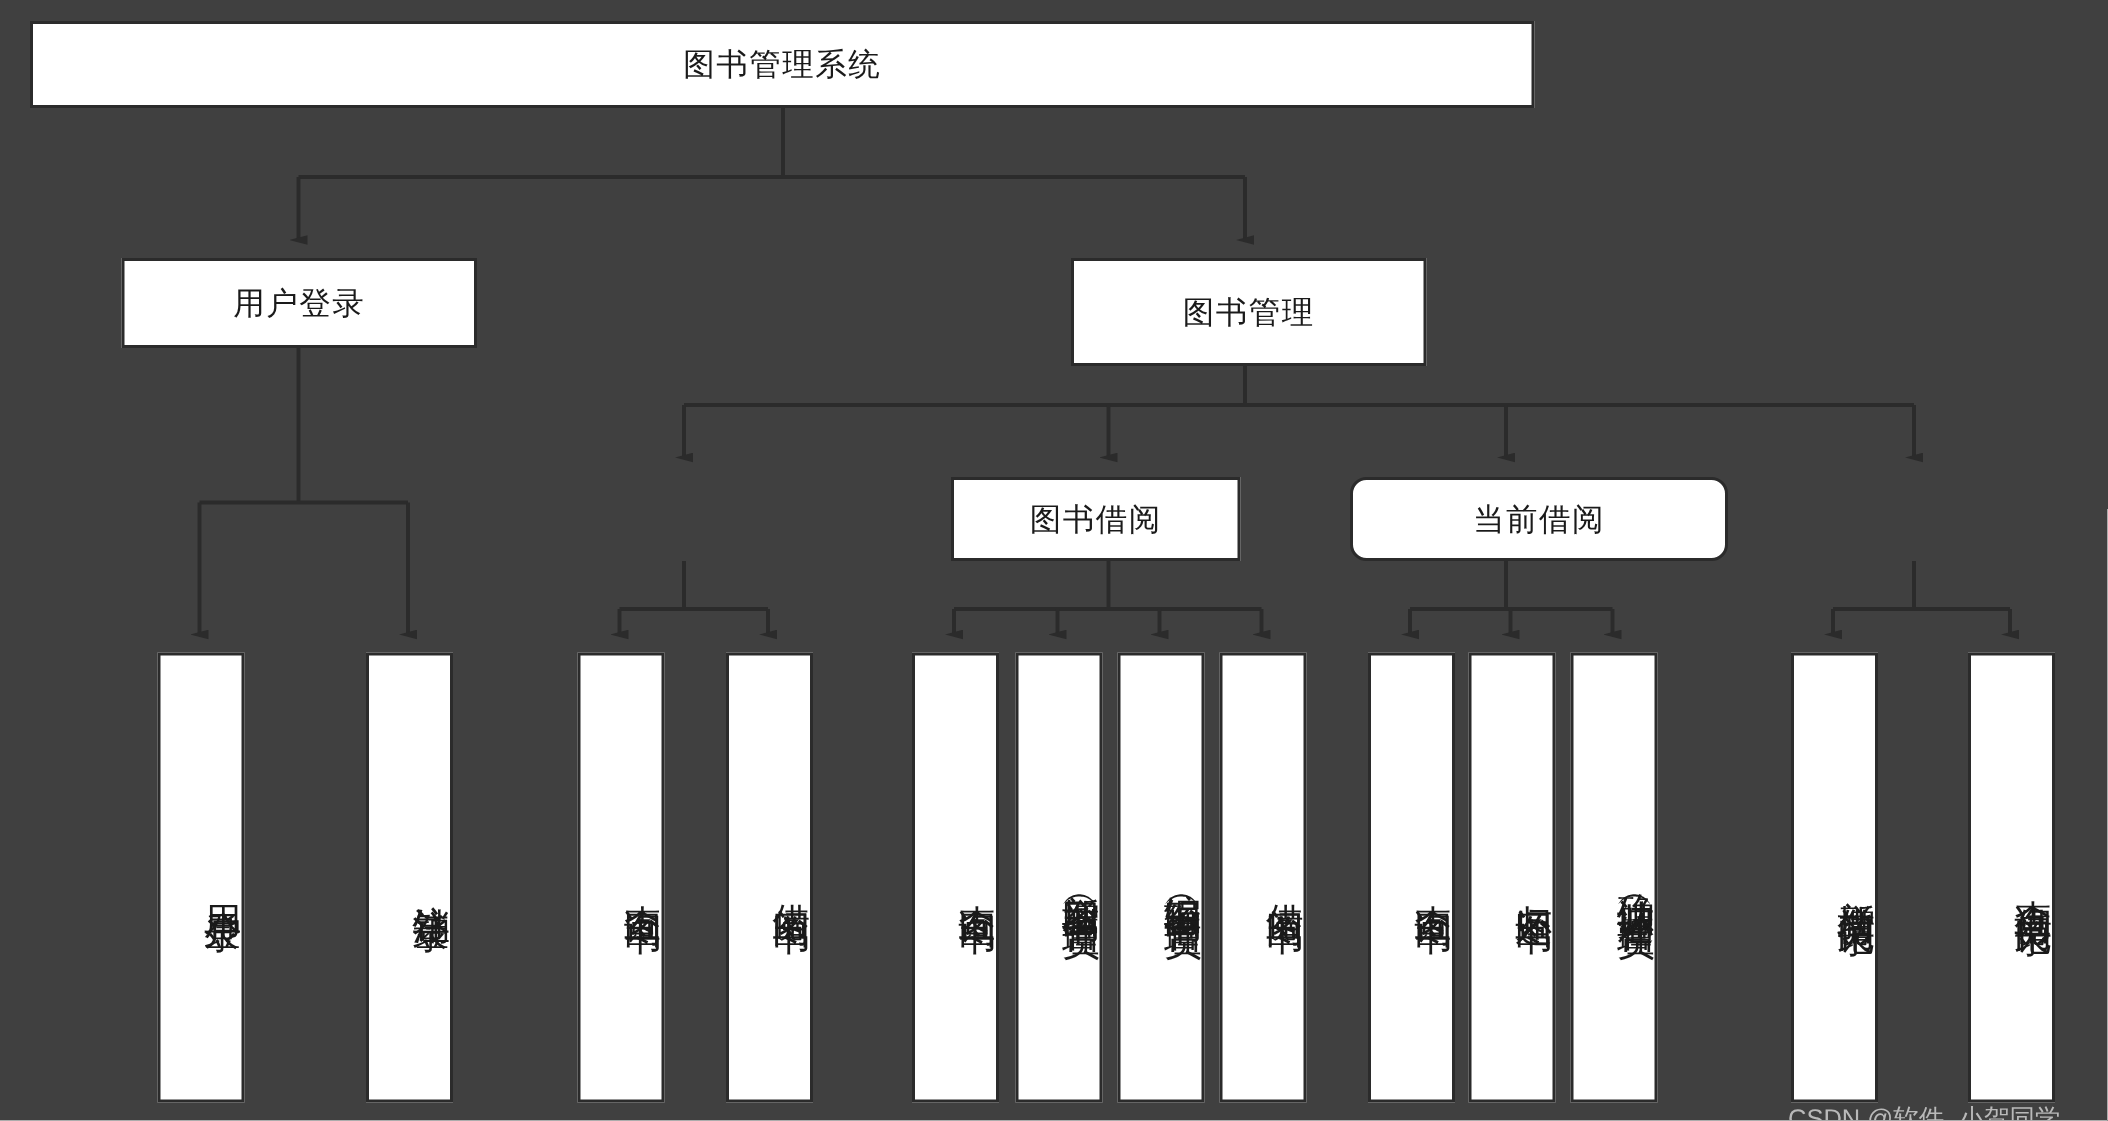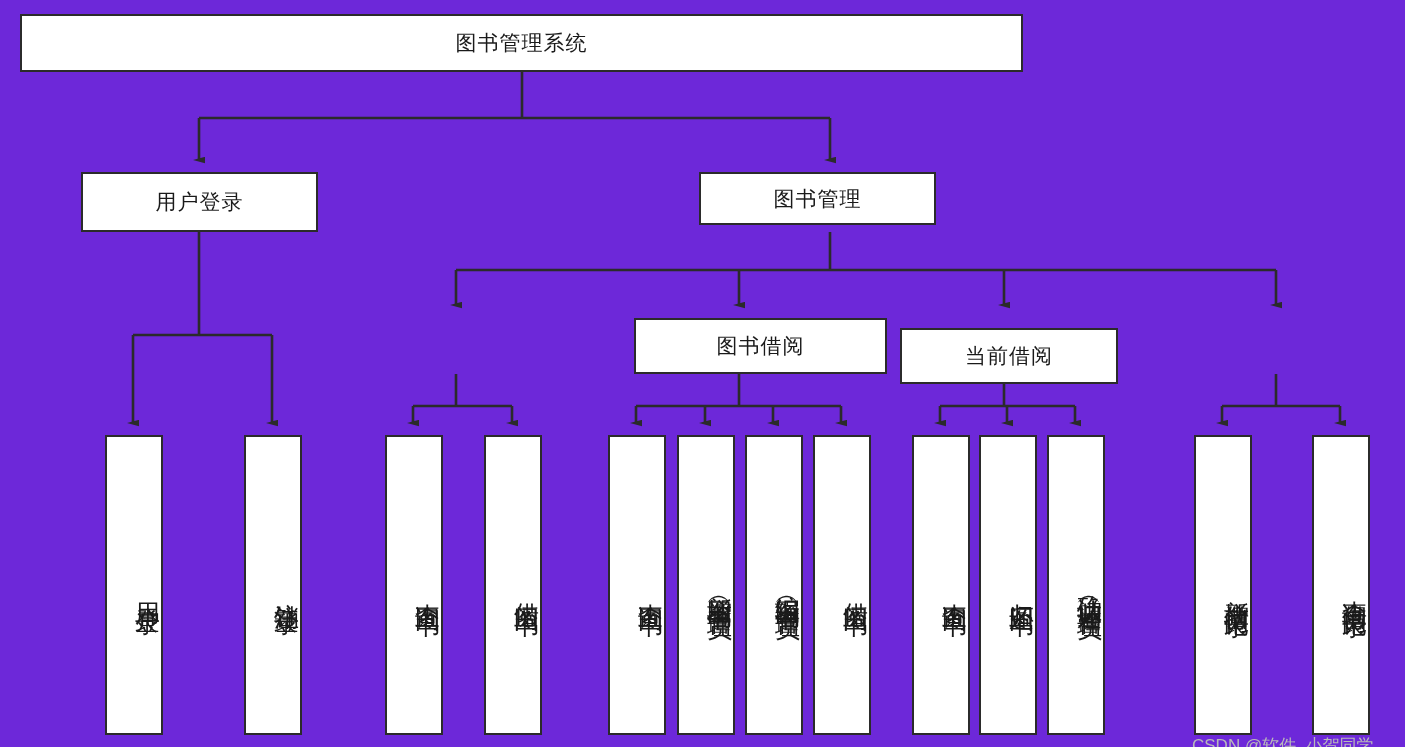"图书管理系统" #stage { background: #6d28d9 -> #404040 }
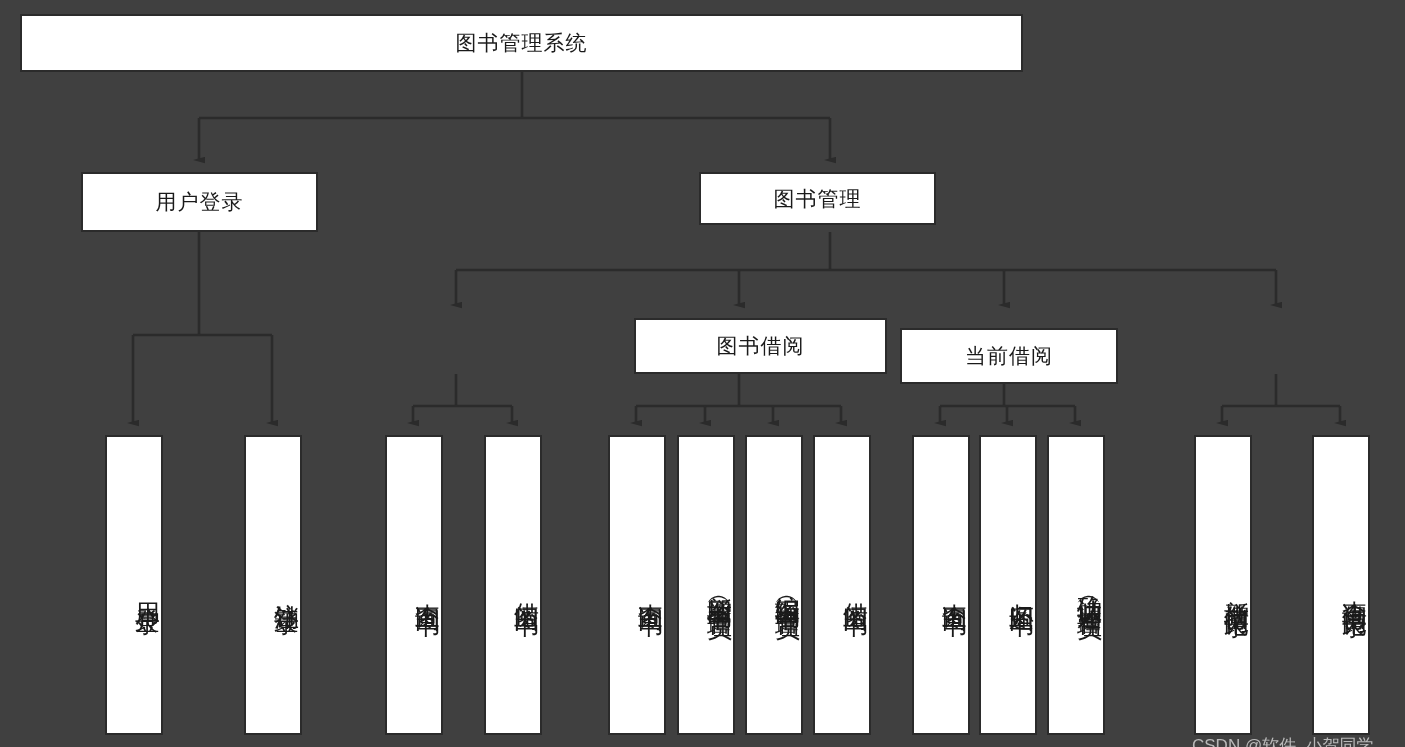"图书管理" div.node { height: 53px -> 72px; left: 699px -> 714px }
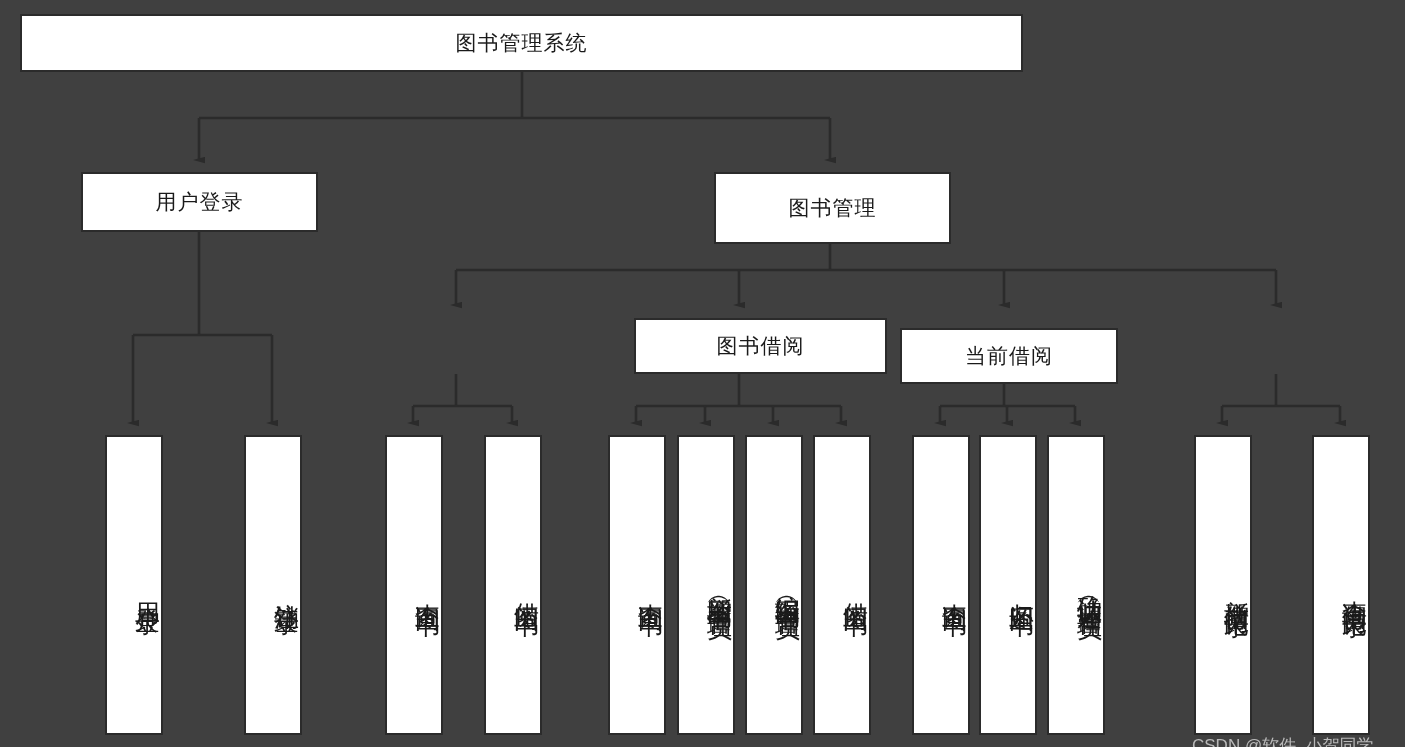"图书借阅" div.node { width: 253px -> 193px }
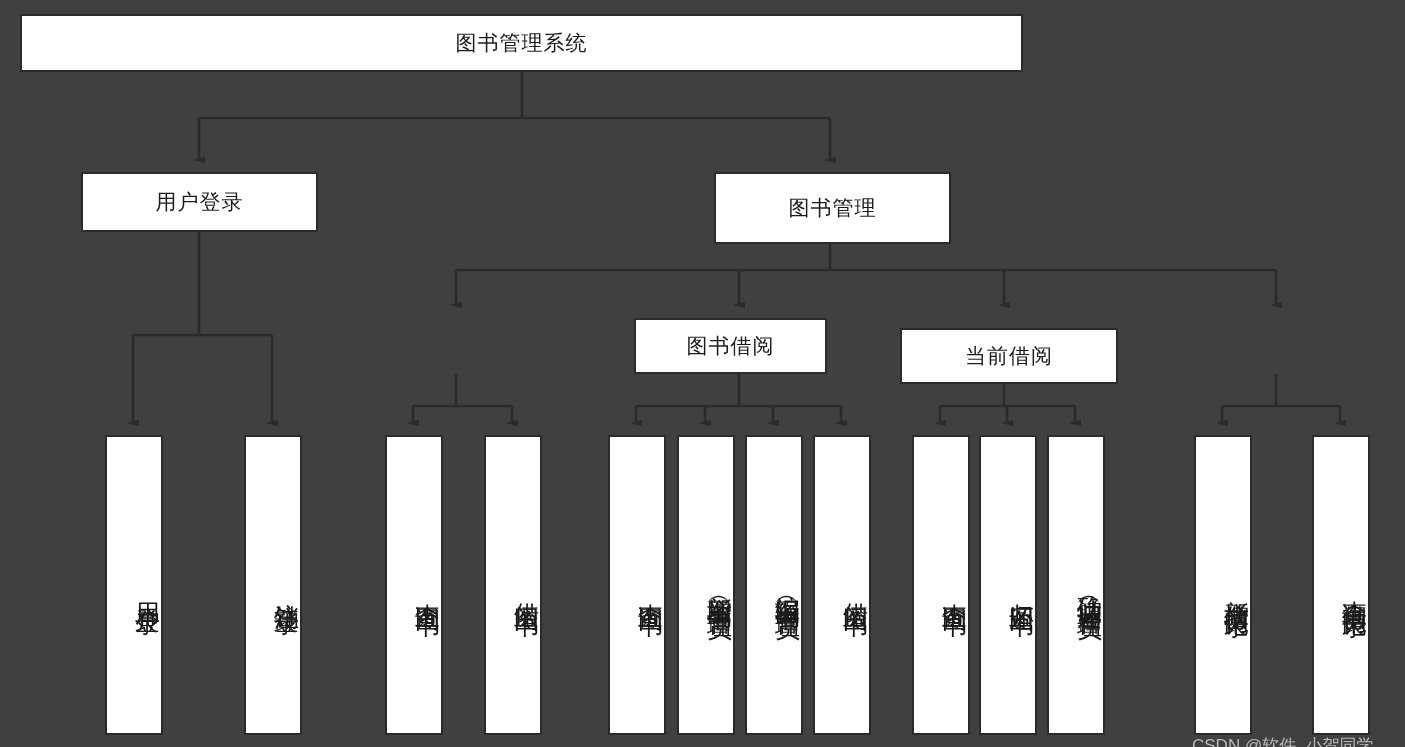"当前借阅" div.node { border-radius: none -> 11px; top: 328px -> 318px; width: 218px -> 252px }
